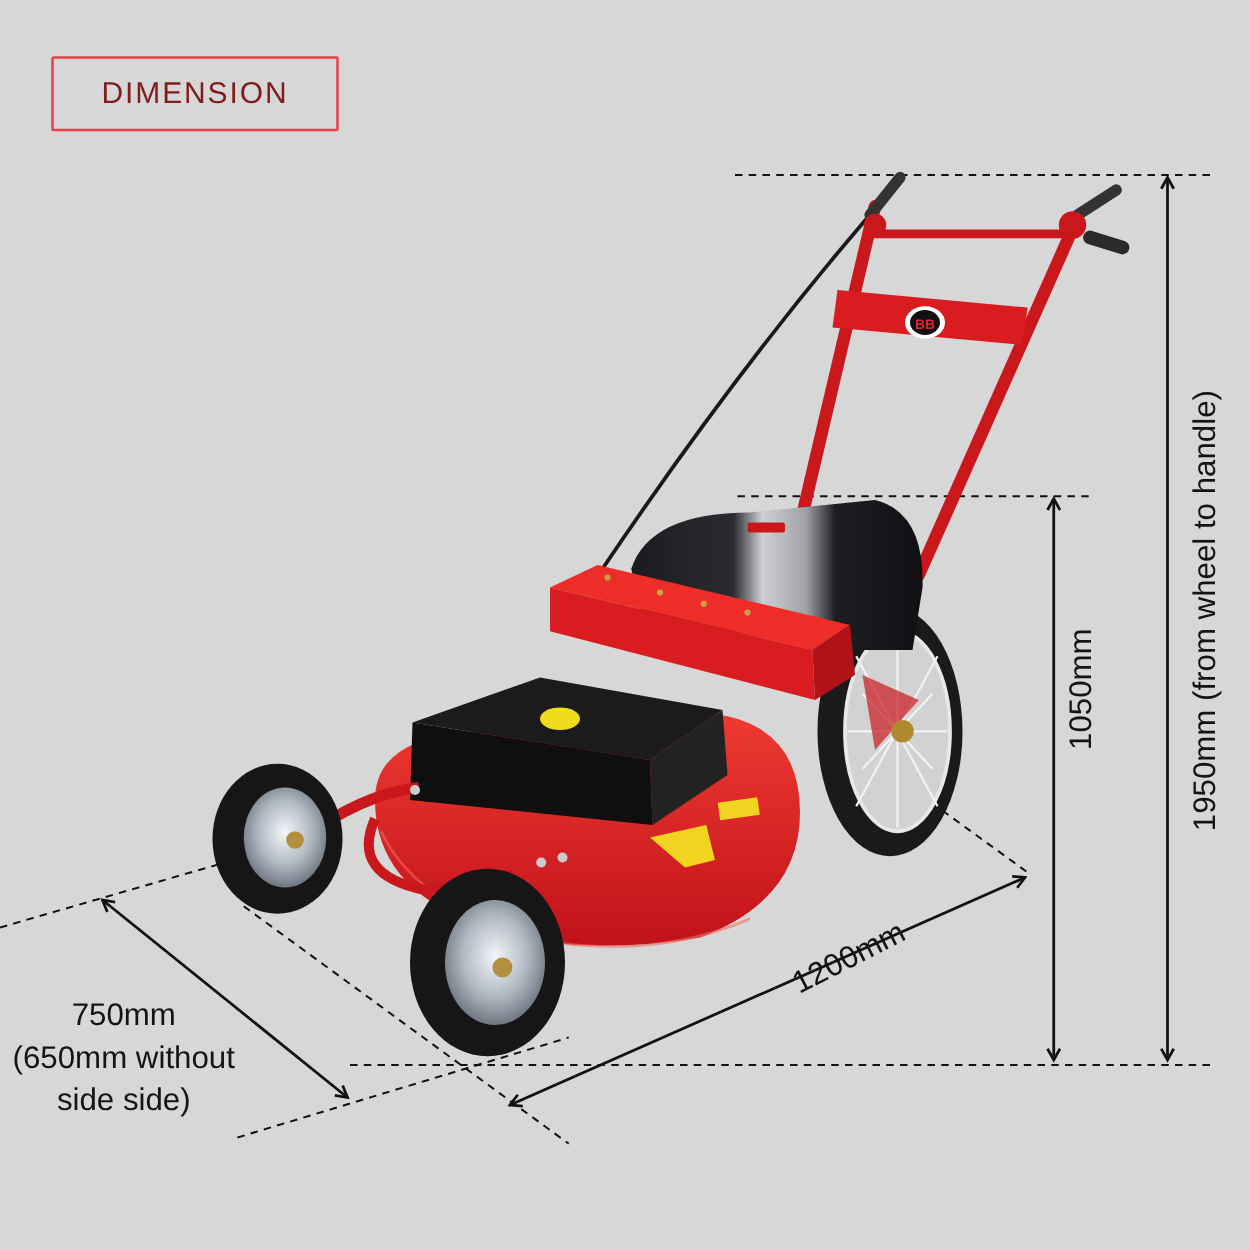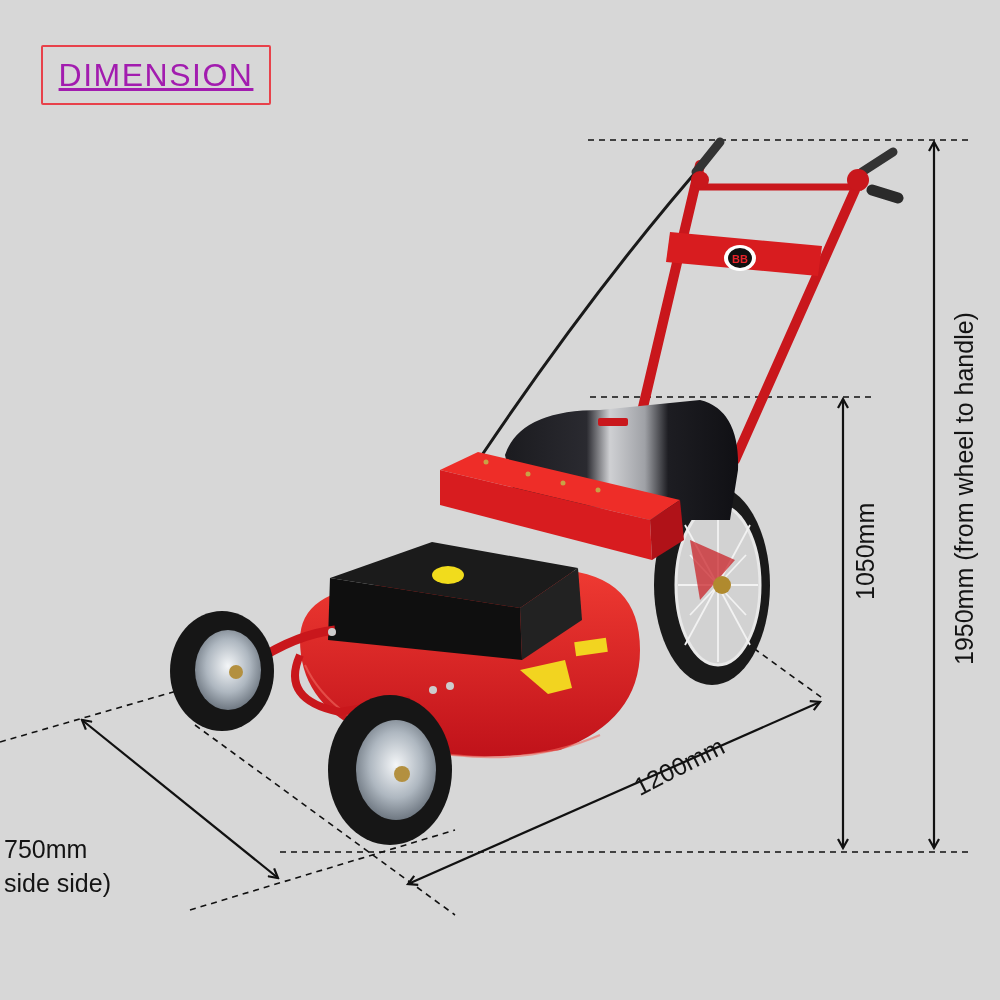"DIMENSION" .title-text { color: #a21caf -> #7f1d1d; font-size: 32px -> 24px; text-decoration: underline -> none }
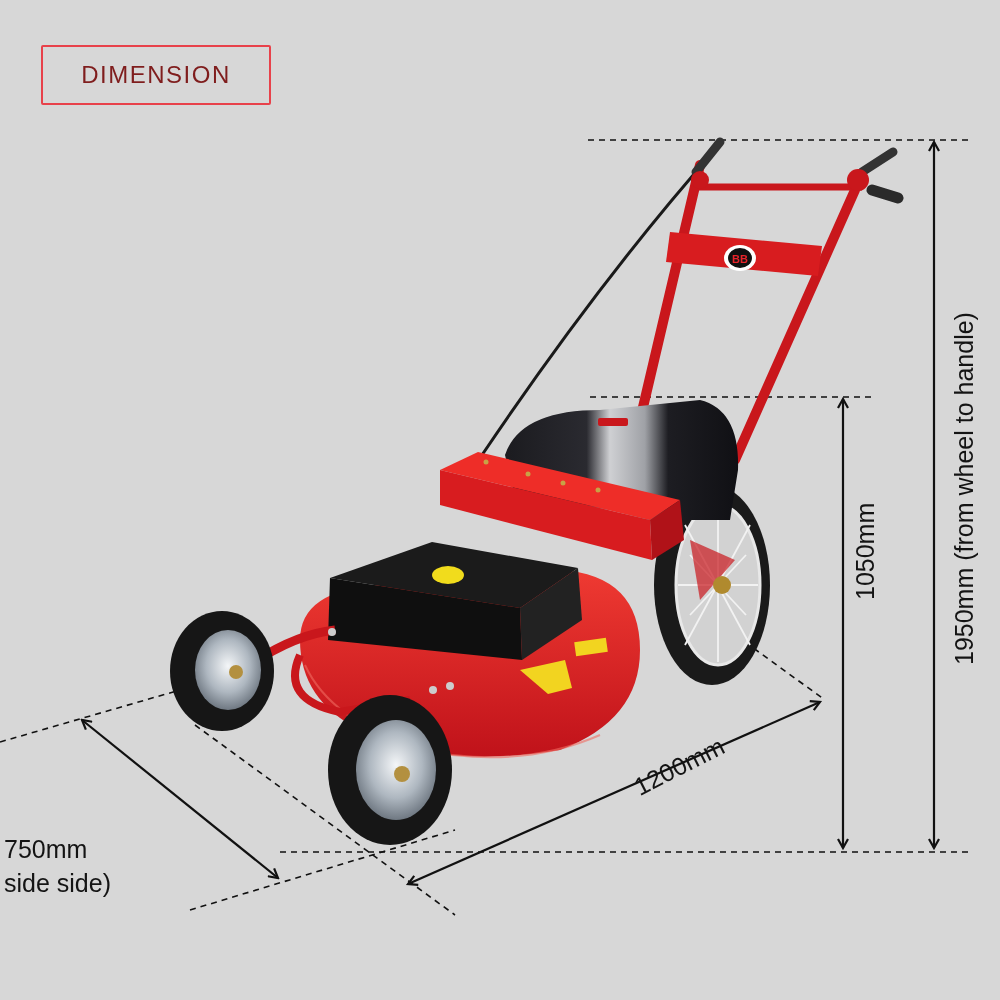"750mm" .label-width { margin-top: 37px -> none; text-align: left -> center }
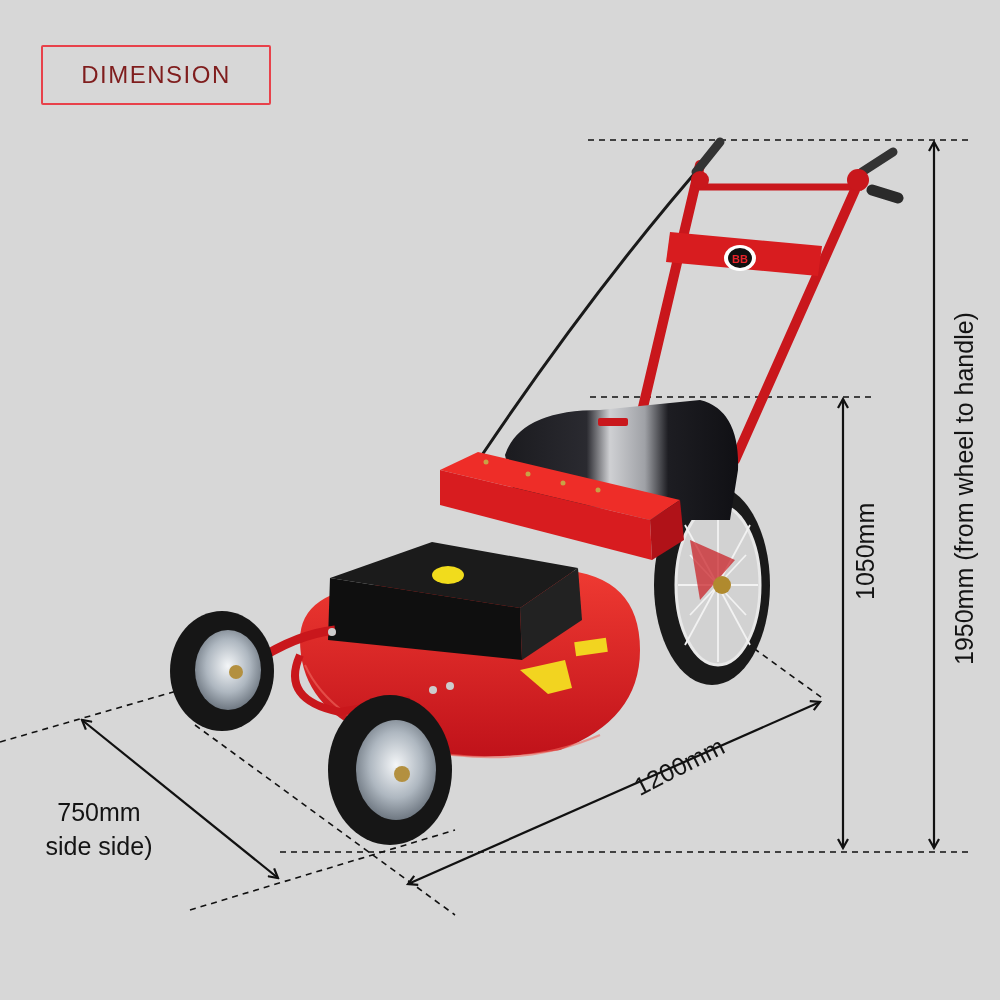"(650mm without" div { html: none -> <div>(650mm without</div> }
